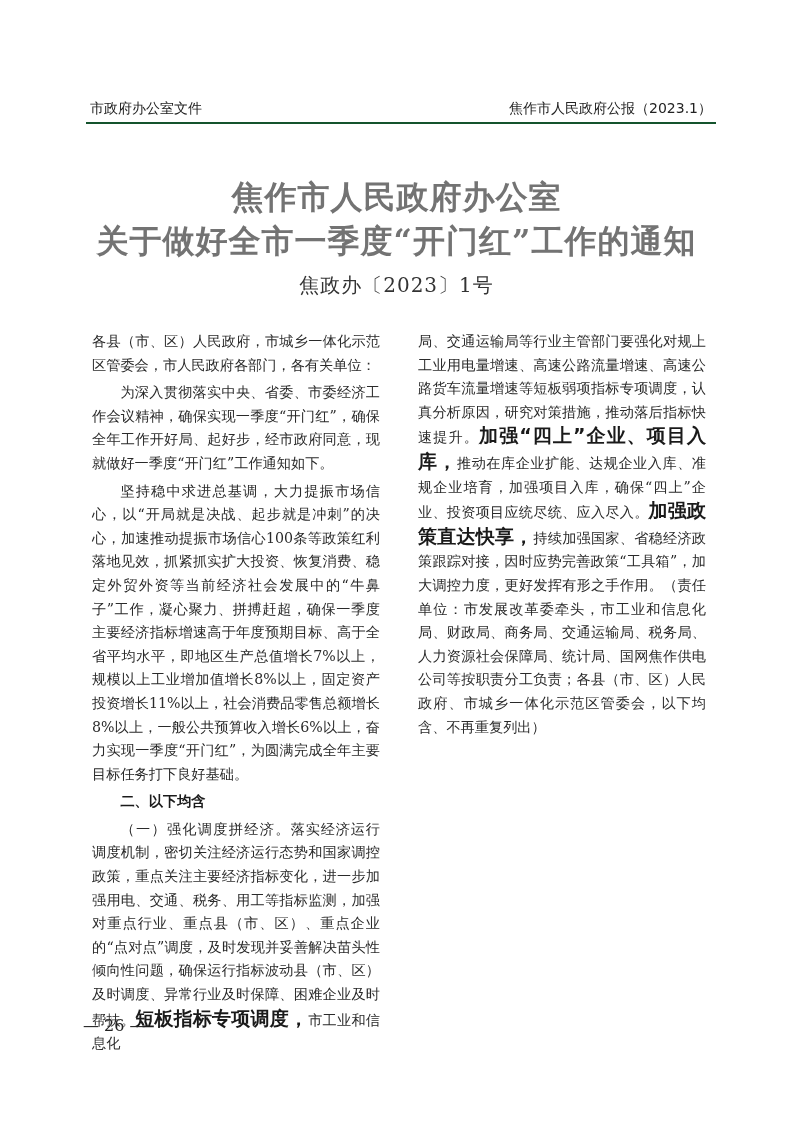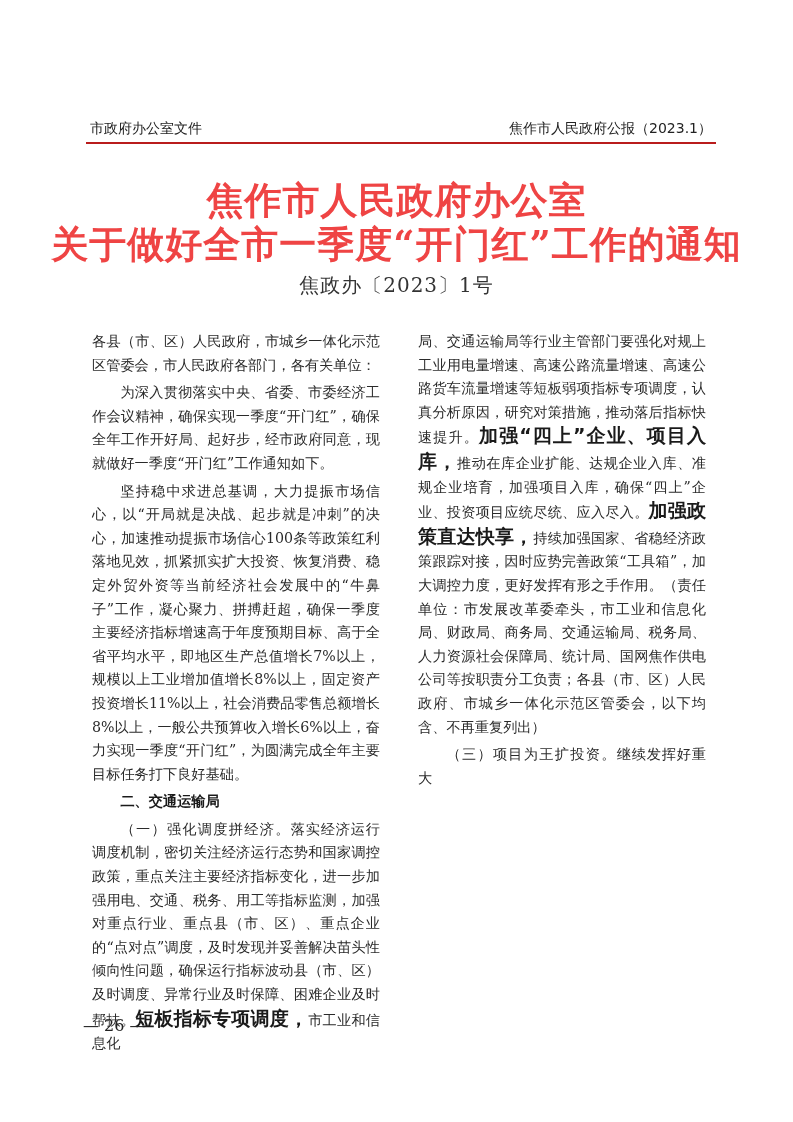"市政府办公室文件" .header { border-bottom: 2px solid #b91c1c -> 2px solid #14532d; top: 116px -> 96px }
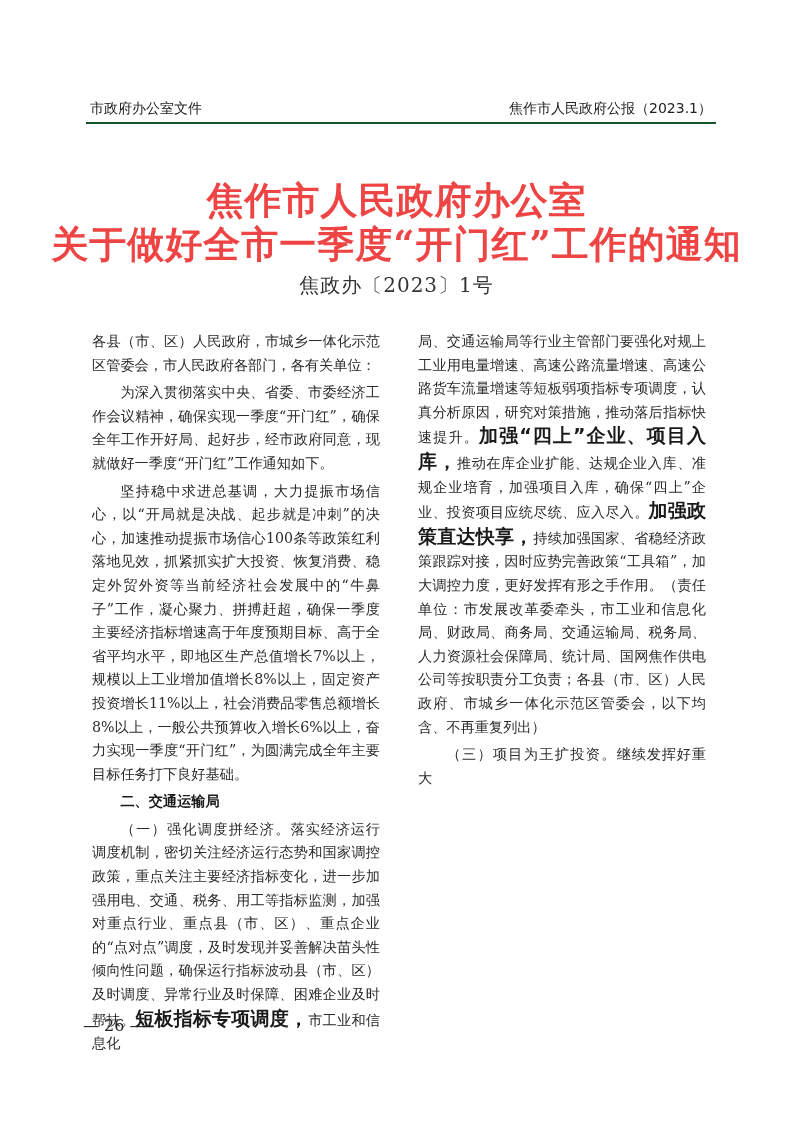"焦作市人民政府办公室" .title { color: #ef4444 -> #737373; font-size: 37px -> 32px }
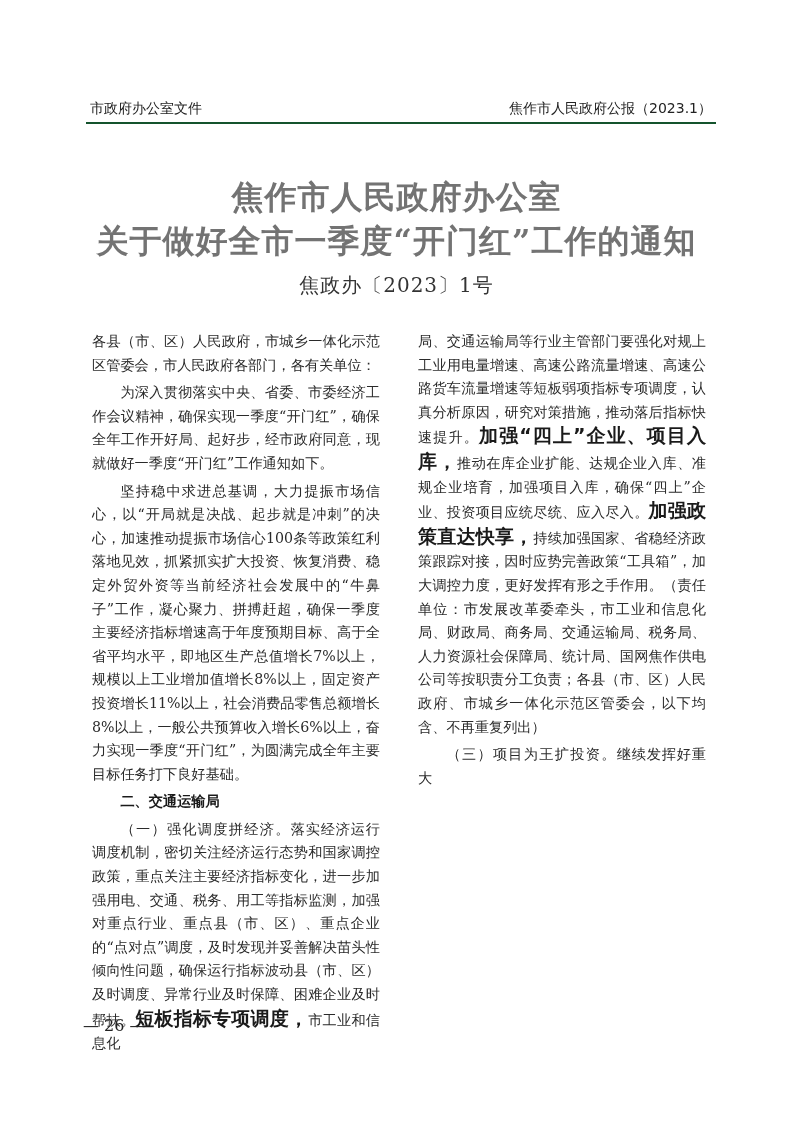"（三）项目为王扩投资。继续发挥好重大" p.indent { html: <p><span>（三）项目为王扩投资。</span><span>继续发挥好重大</span></p> -> none }
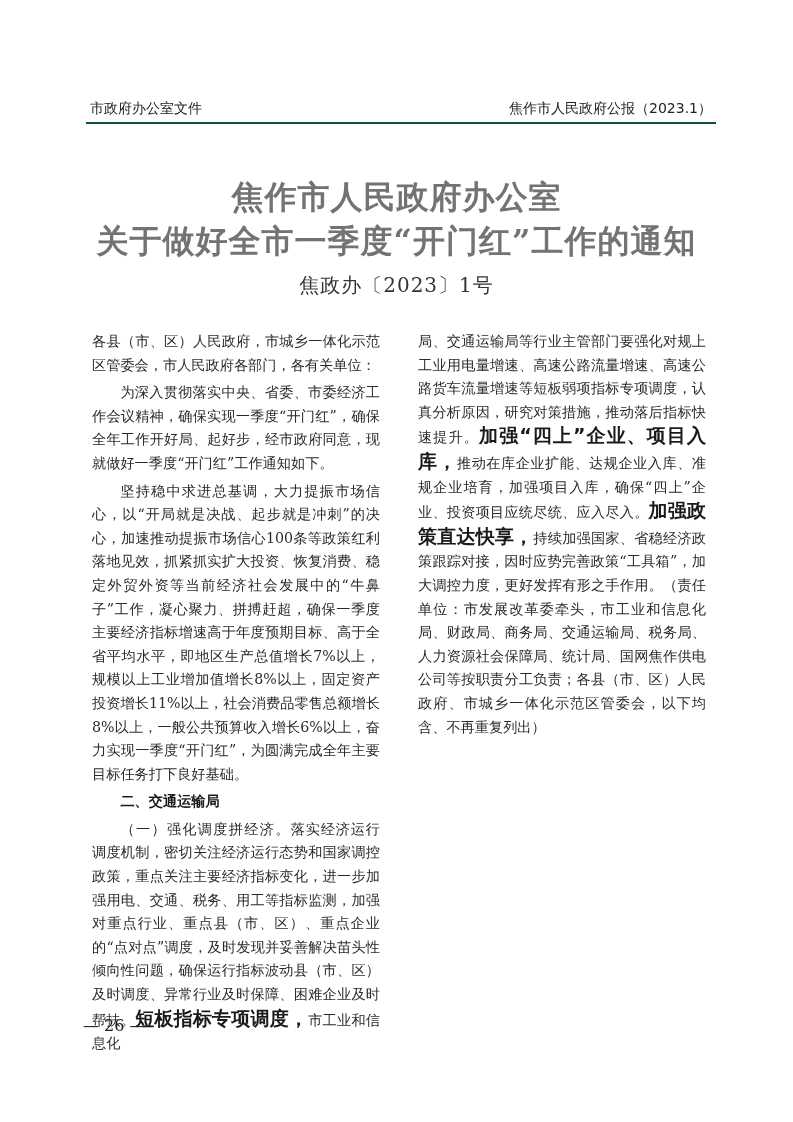"二、交通运输局" p.h1 { text: 交通运输局 -> 以下均含 }
